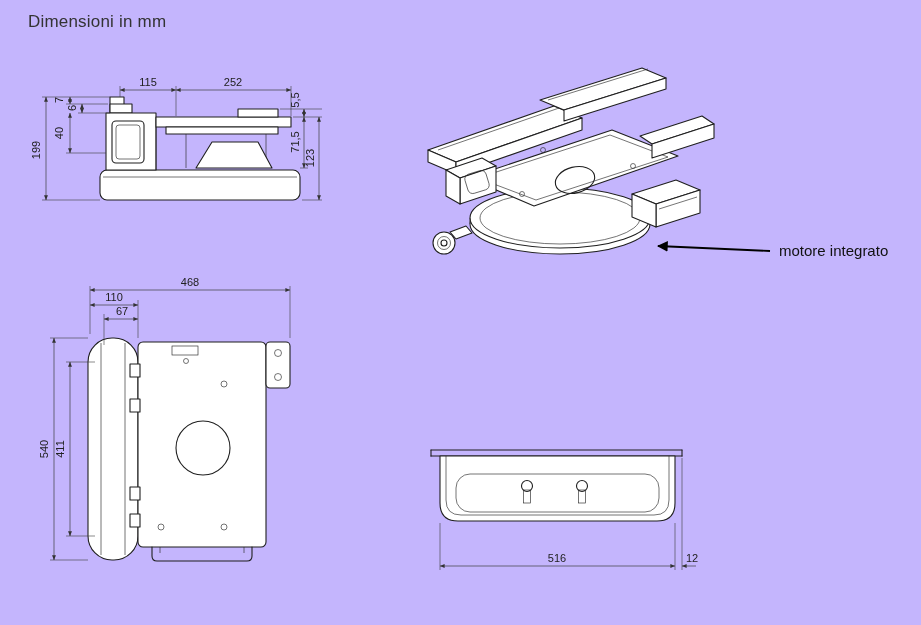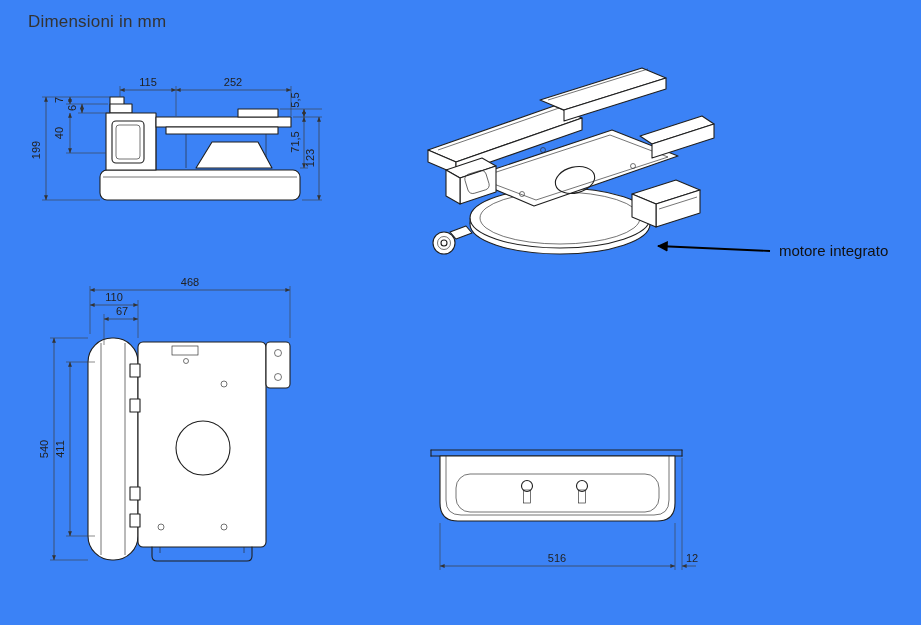"Dimensioni in mm" .stage { background: #3b82f6 -> #c4b5fd }
